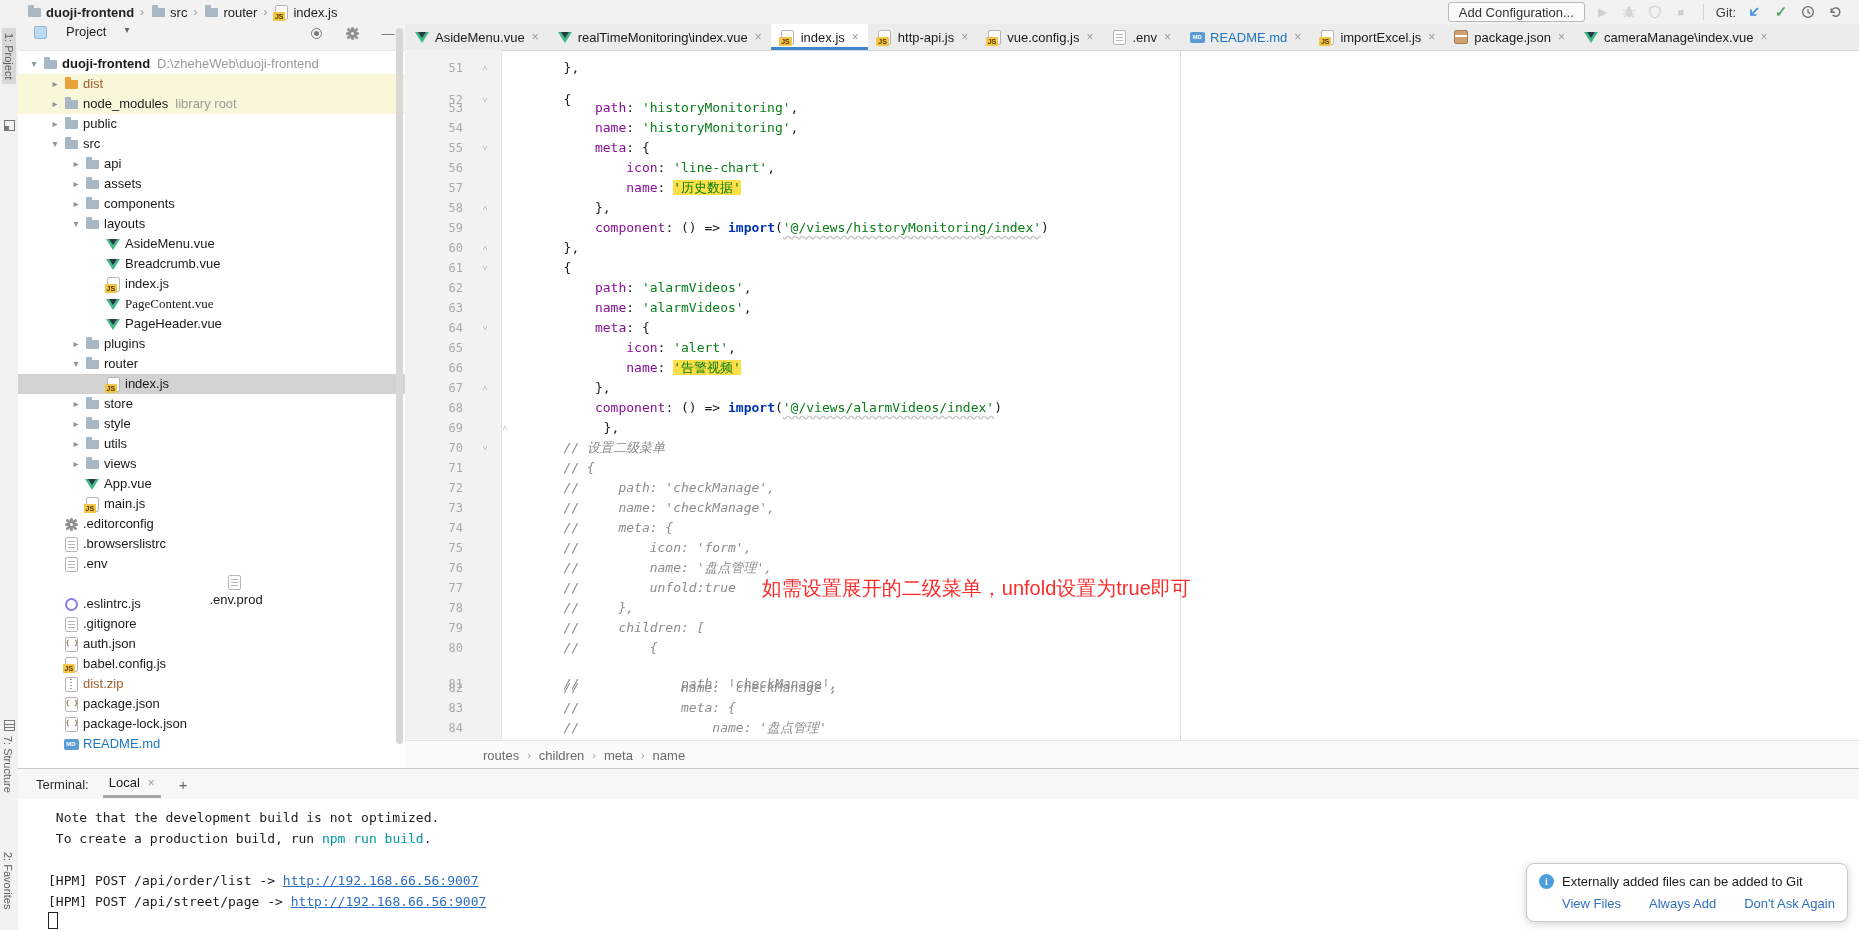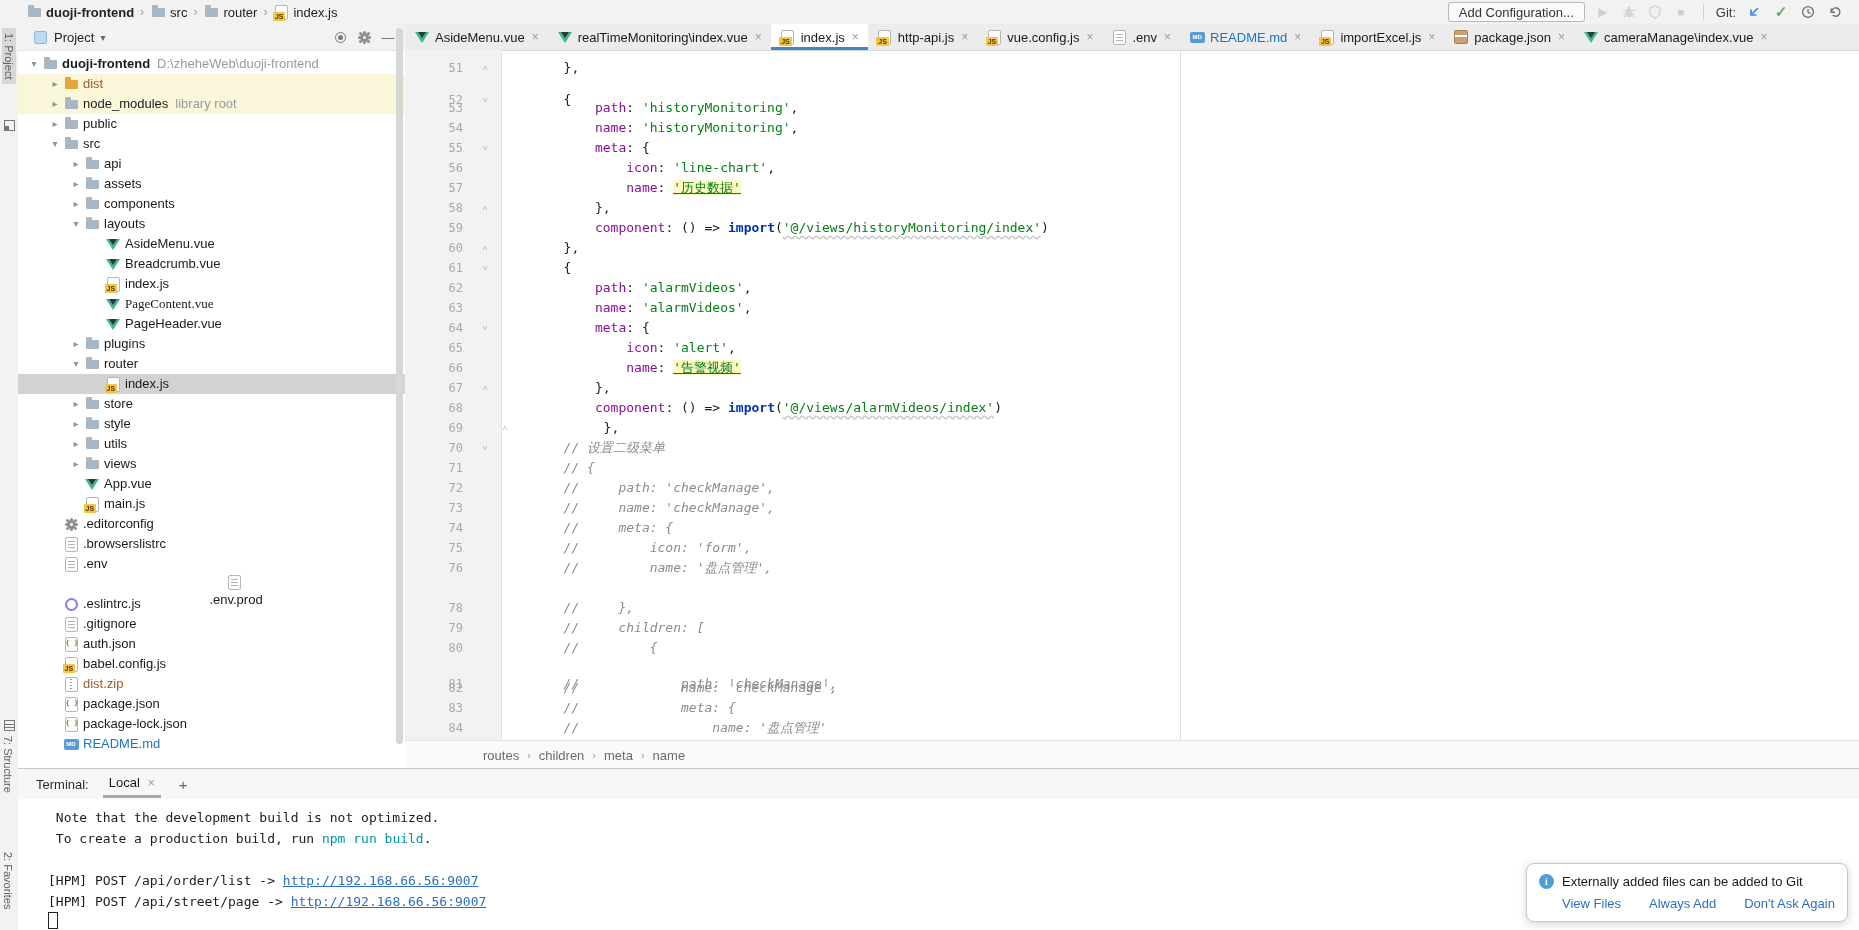"Project" #panel-header { align-items: center -> none; gap: 6px -> 18px }
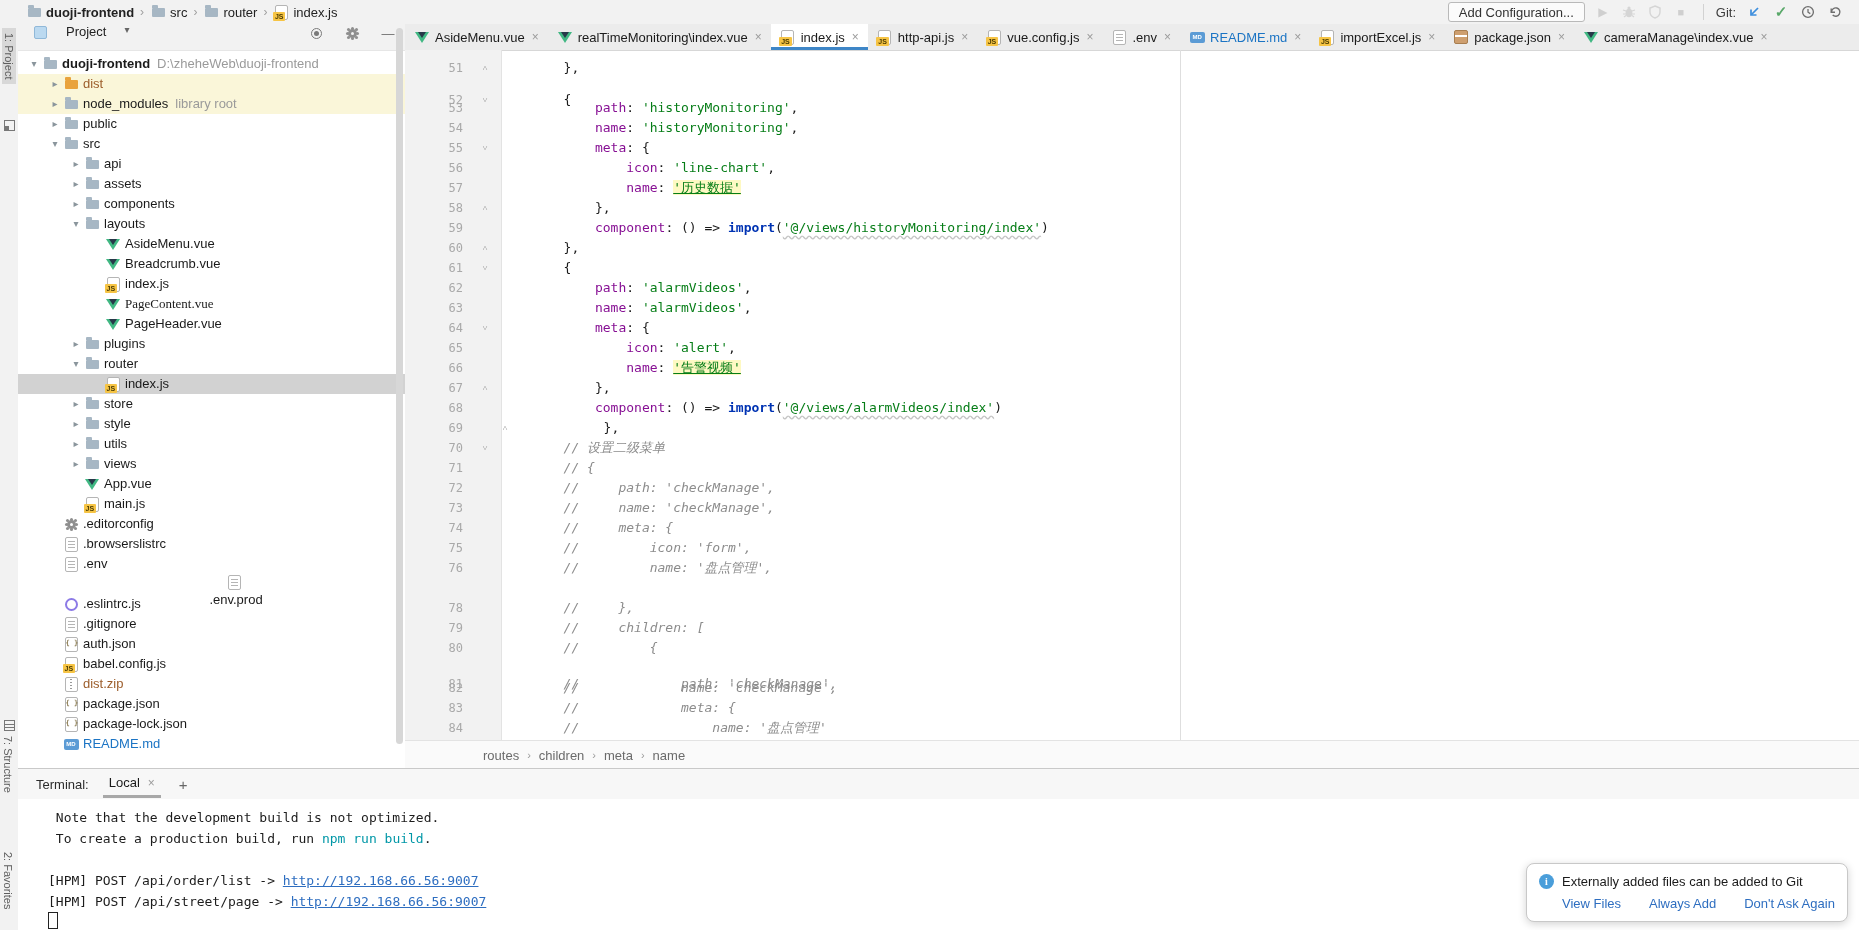"'历史数据'" .chl { background: #fef9c3 -> #fde047; text-decoration: underline -> none }
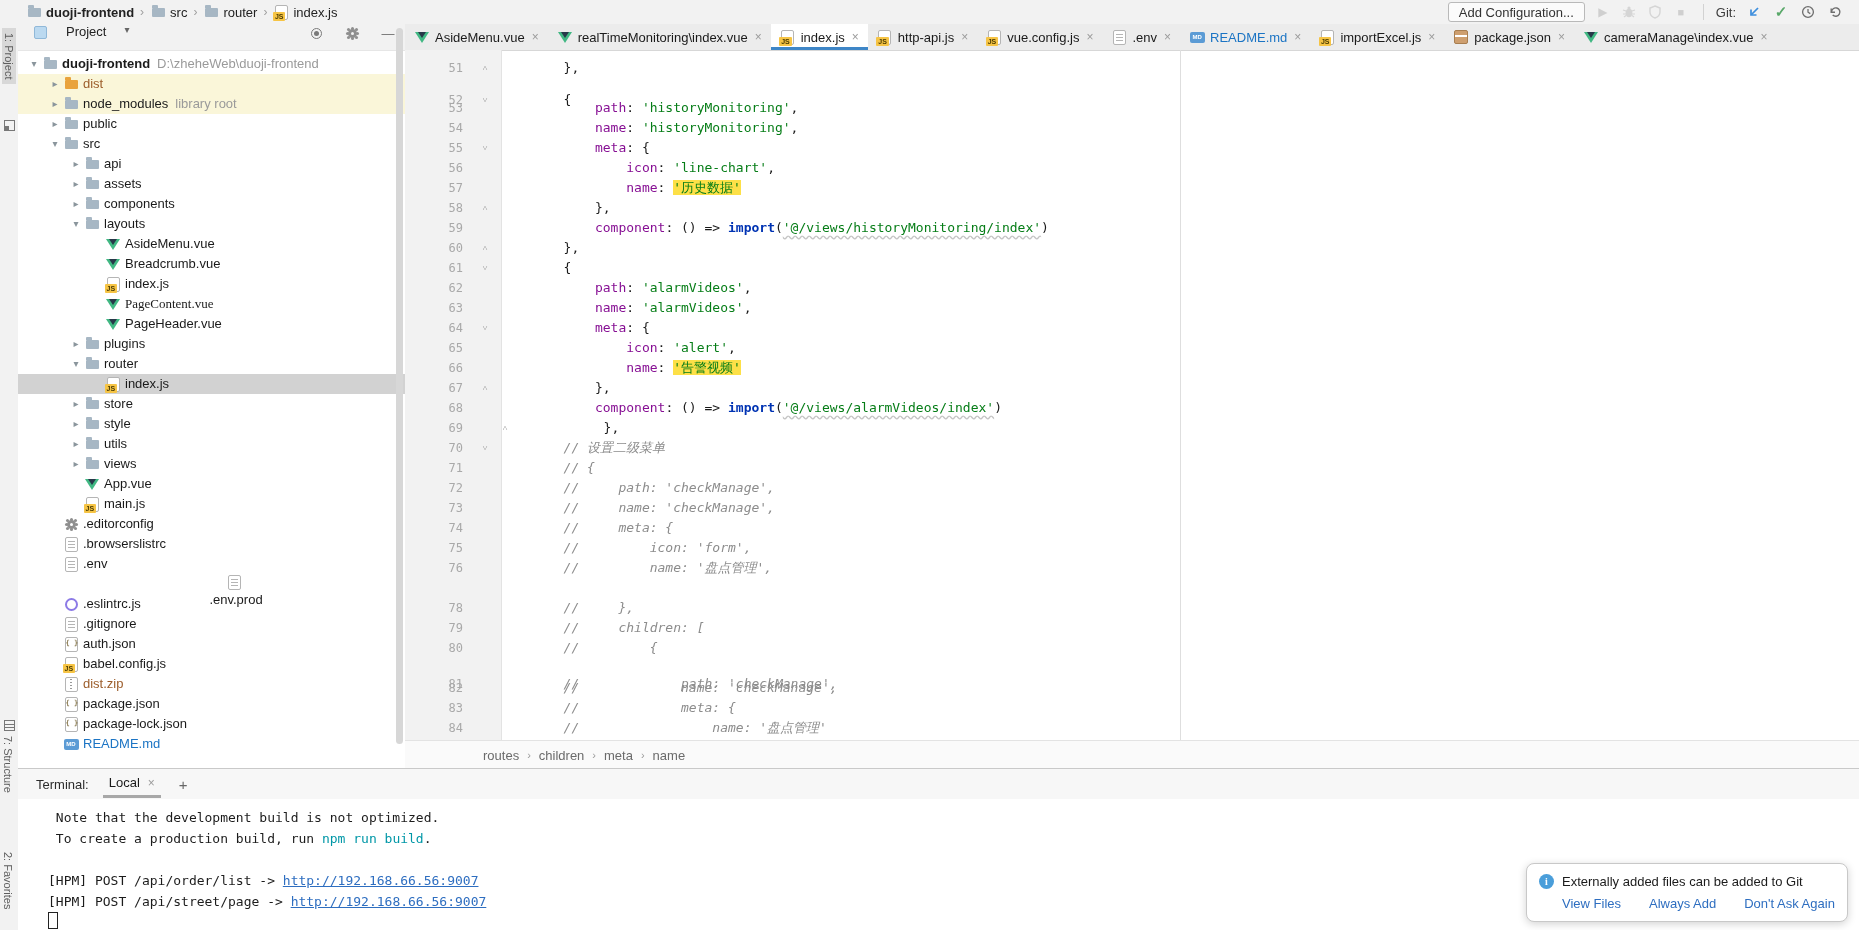"77" div.cl { html: none -> <div> <span>77</span> <span></span> <span><span> // unfold:true</span><span>如需设置展开的二级菜单，unfold设置为true即可</span></span> </div> }
